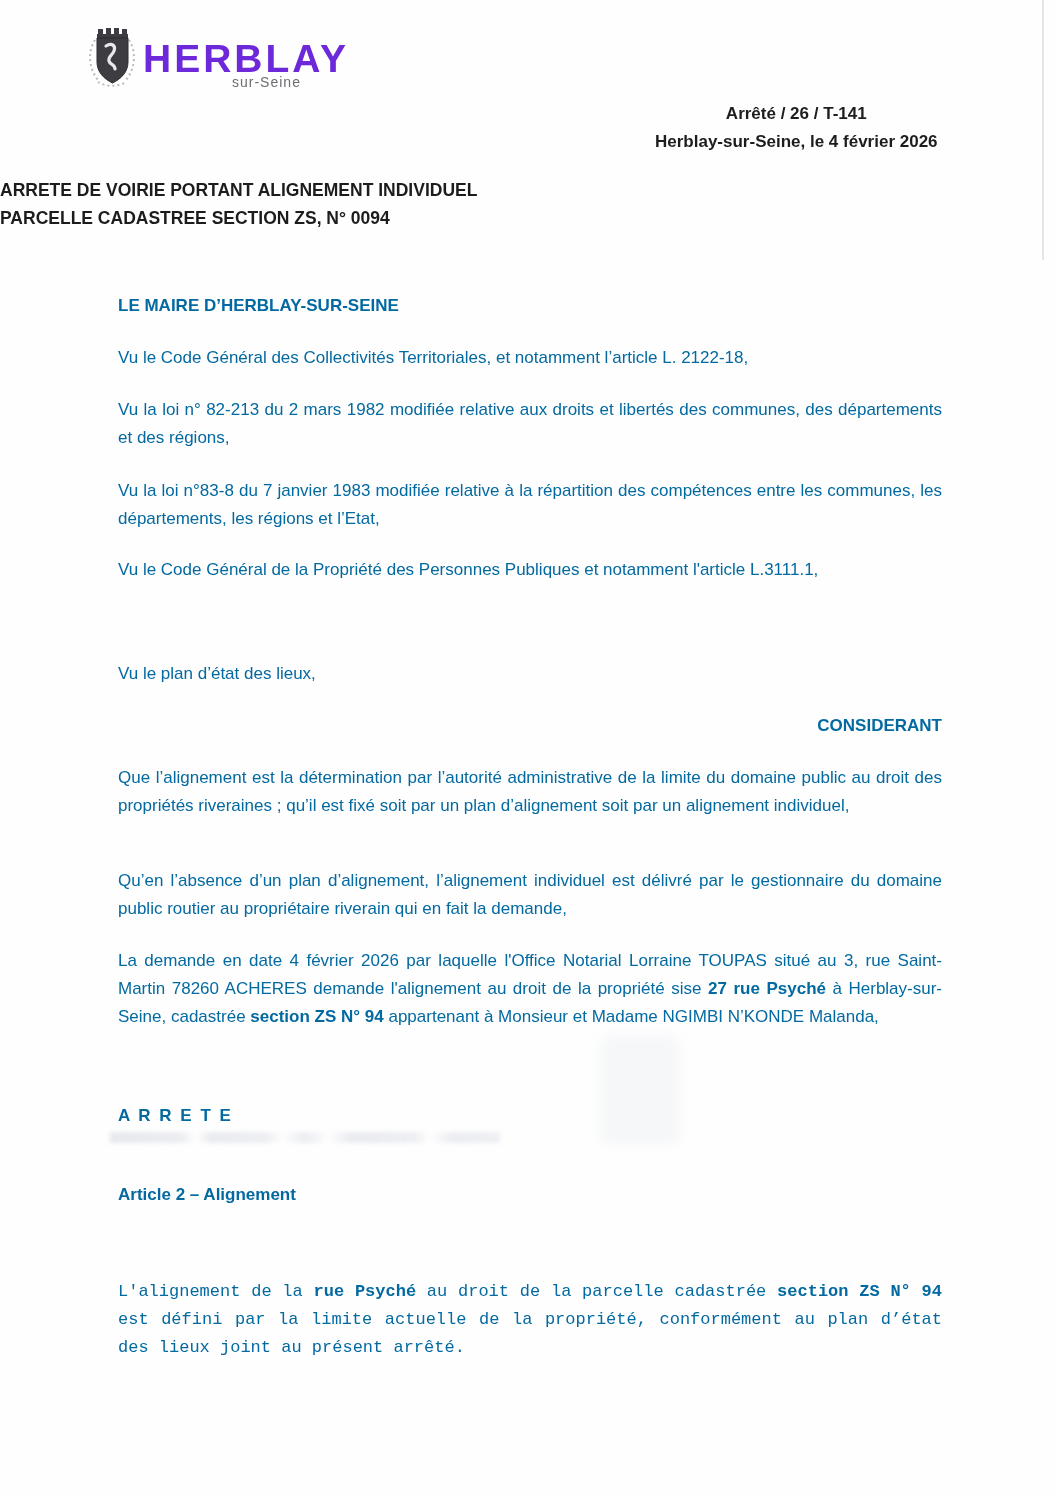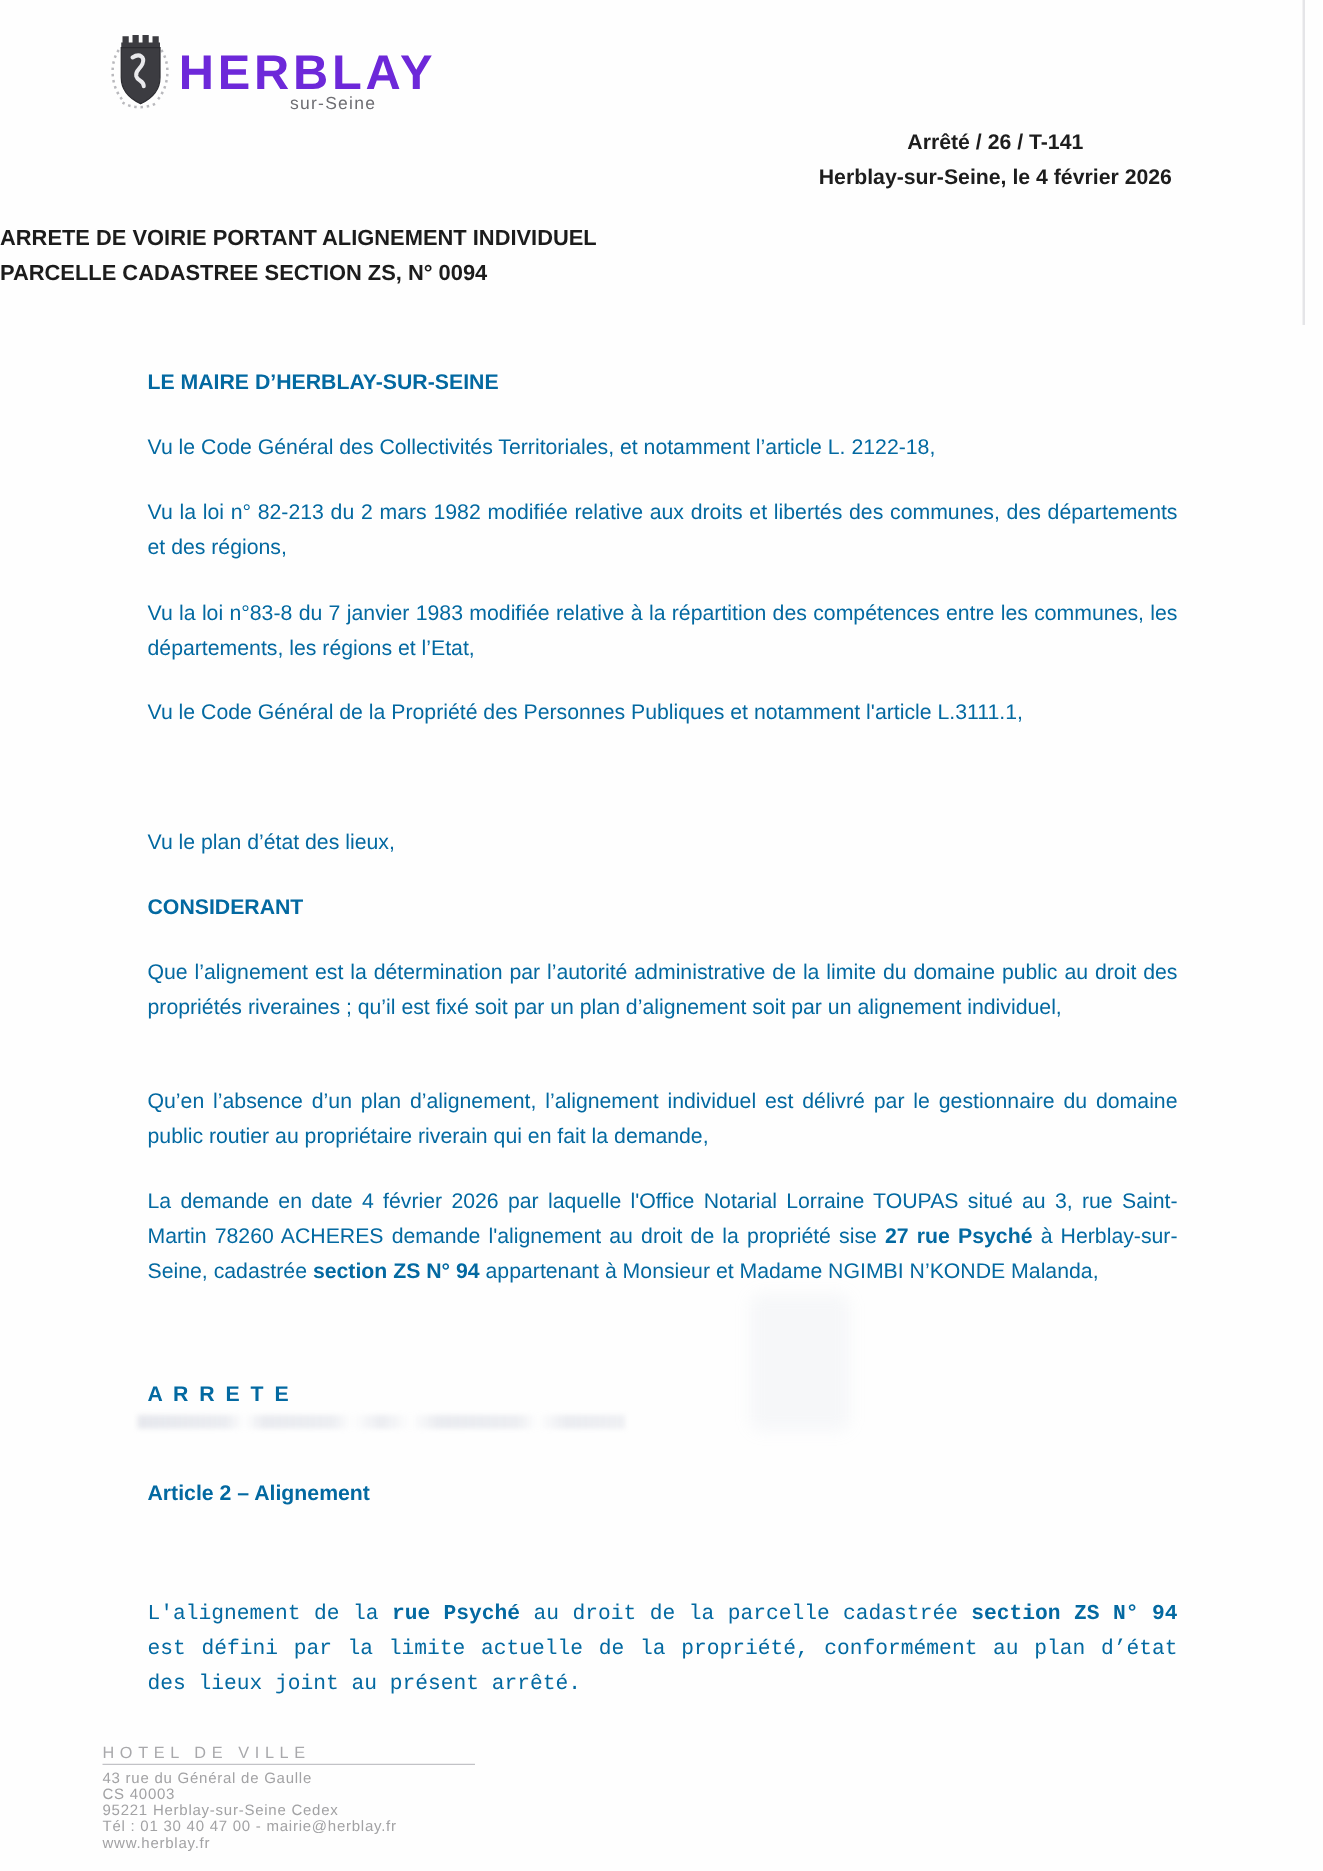"CONSIDERANT" .h-considerant { text-align: none -> right }
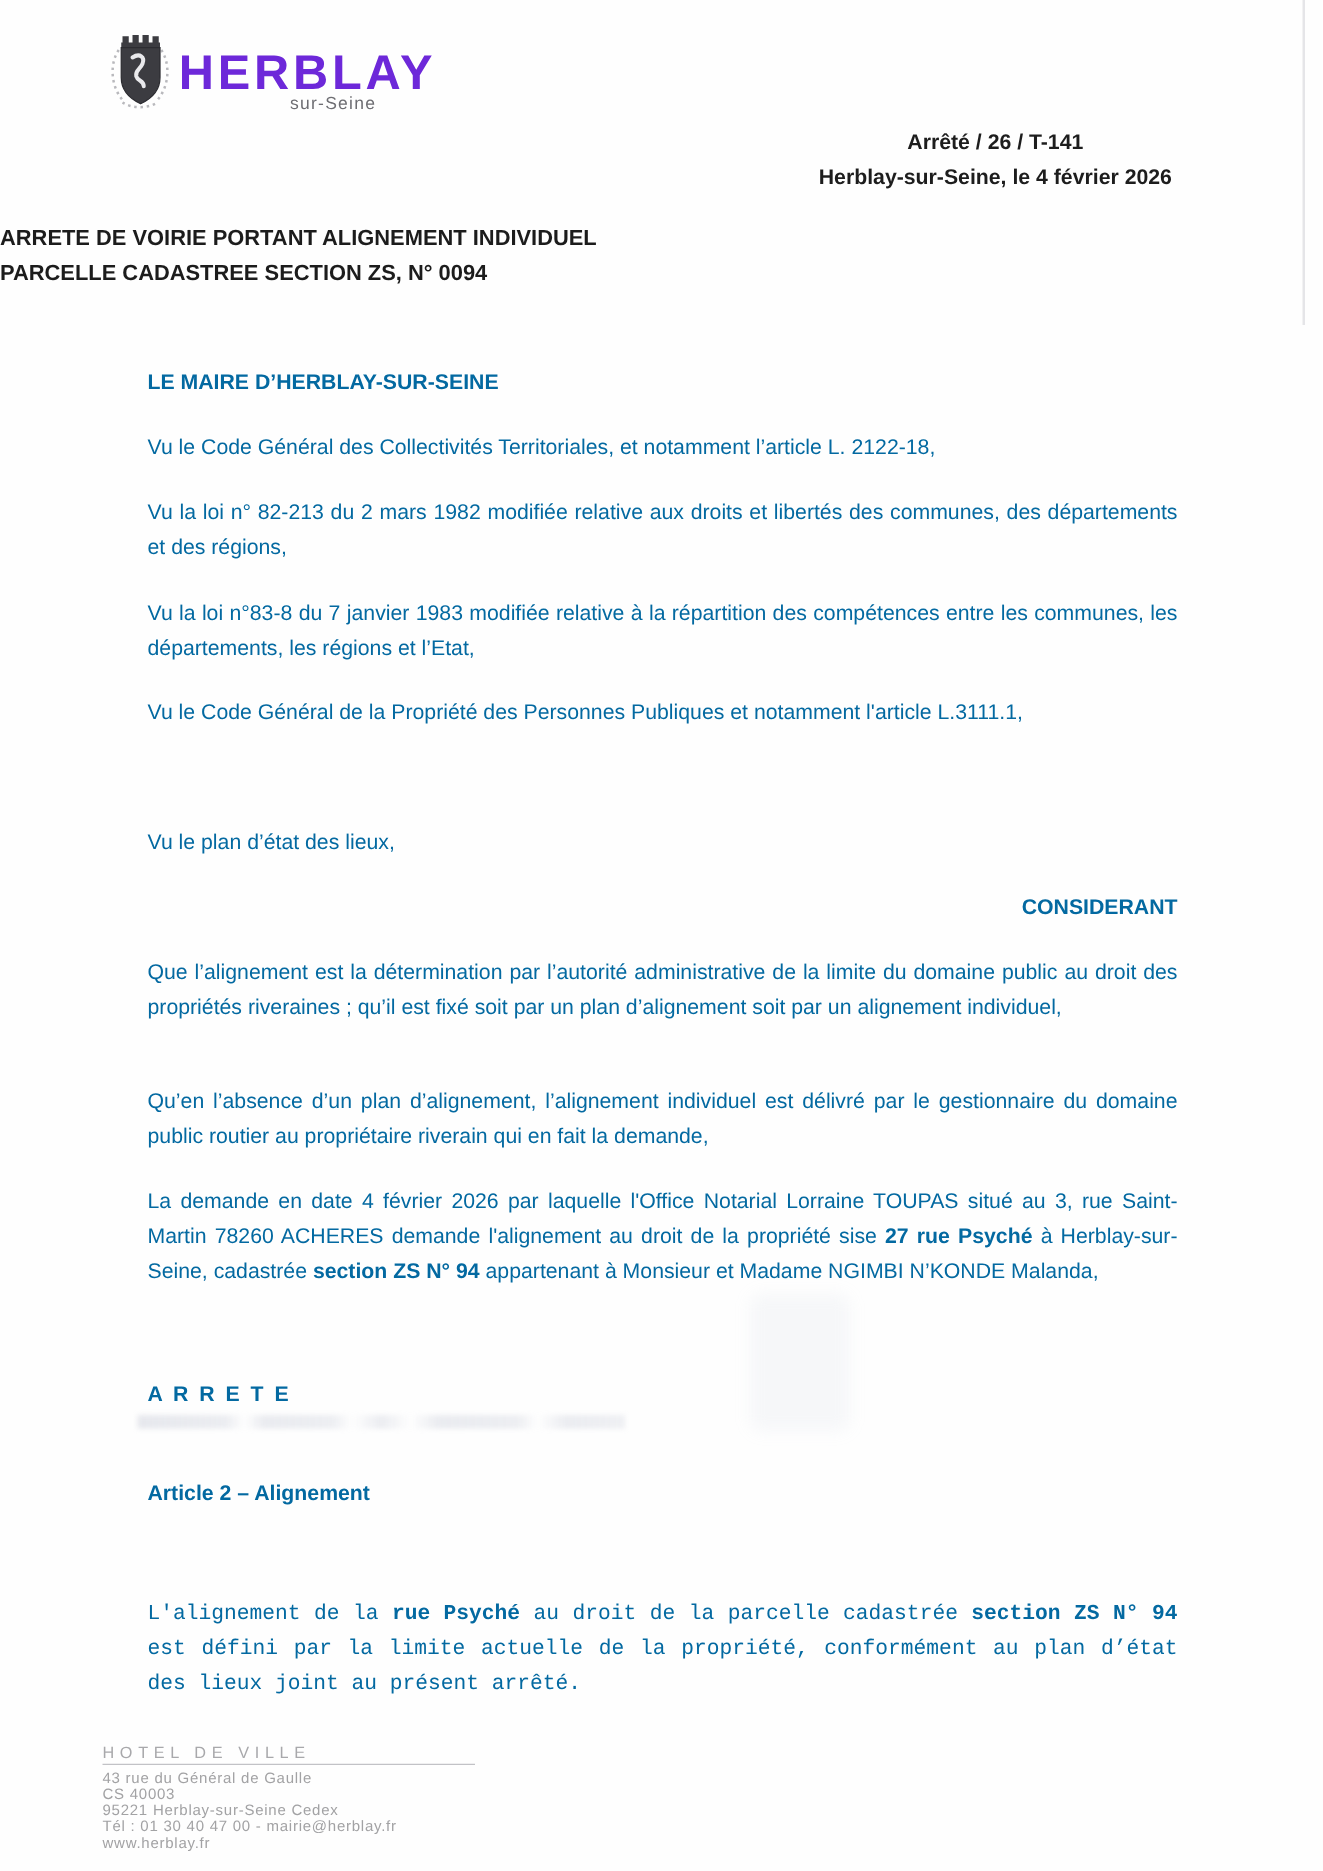"HOTEL DE VILLE" div.footer { html: <div> <div>HOTEL DE VILLE</div> <div>43 rue du Général de Gaulle</div> <div>CS 40003</div> <div>95221 Herblay-sur-Seine Cedex</div> <div>Tél : 01 30 40 47 00 - mairie@herblay.fr</div> <div>www.herblay.fr</div> </div> -> none }
